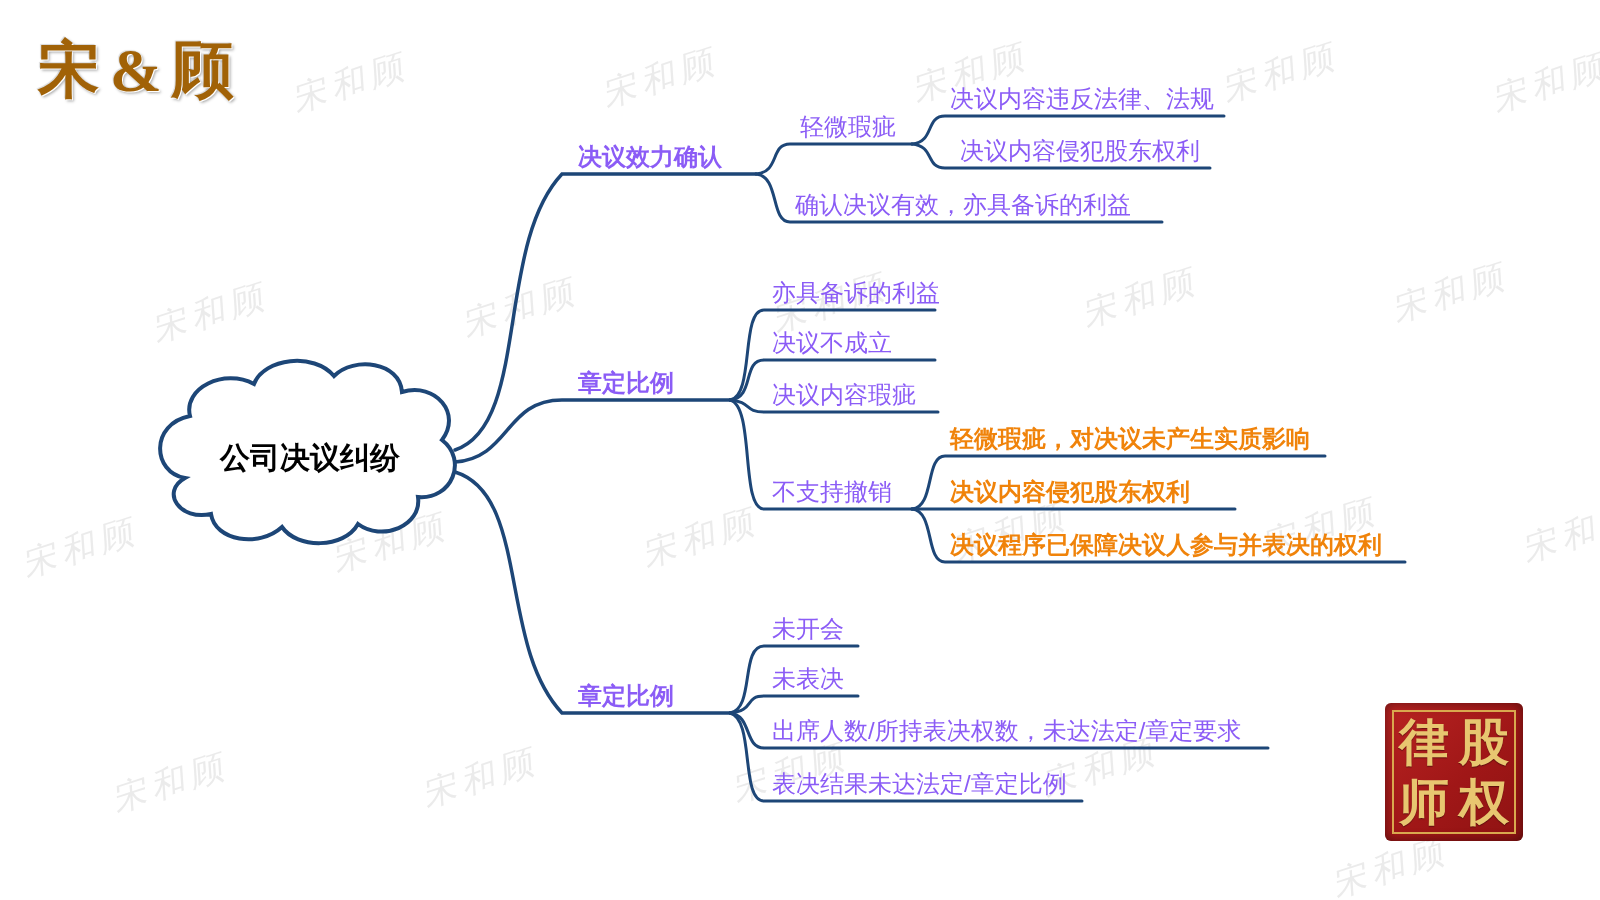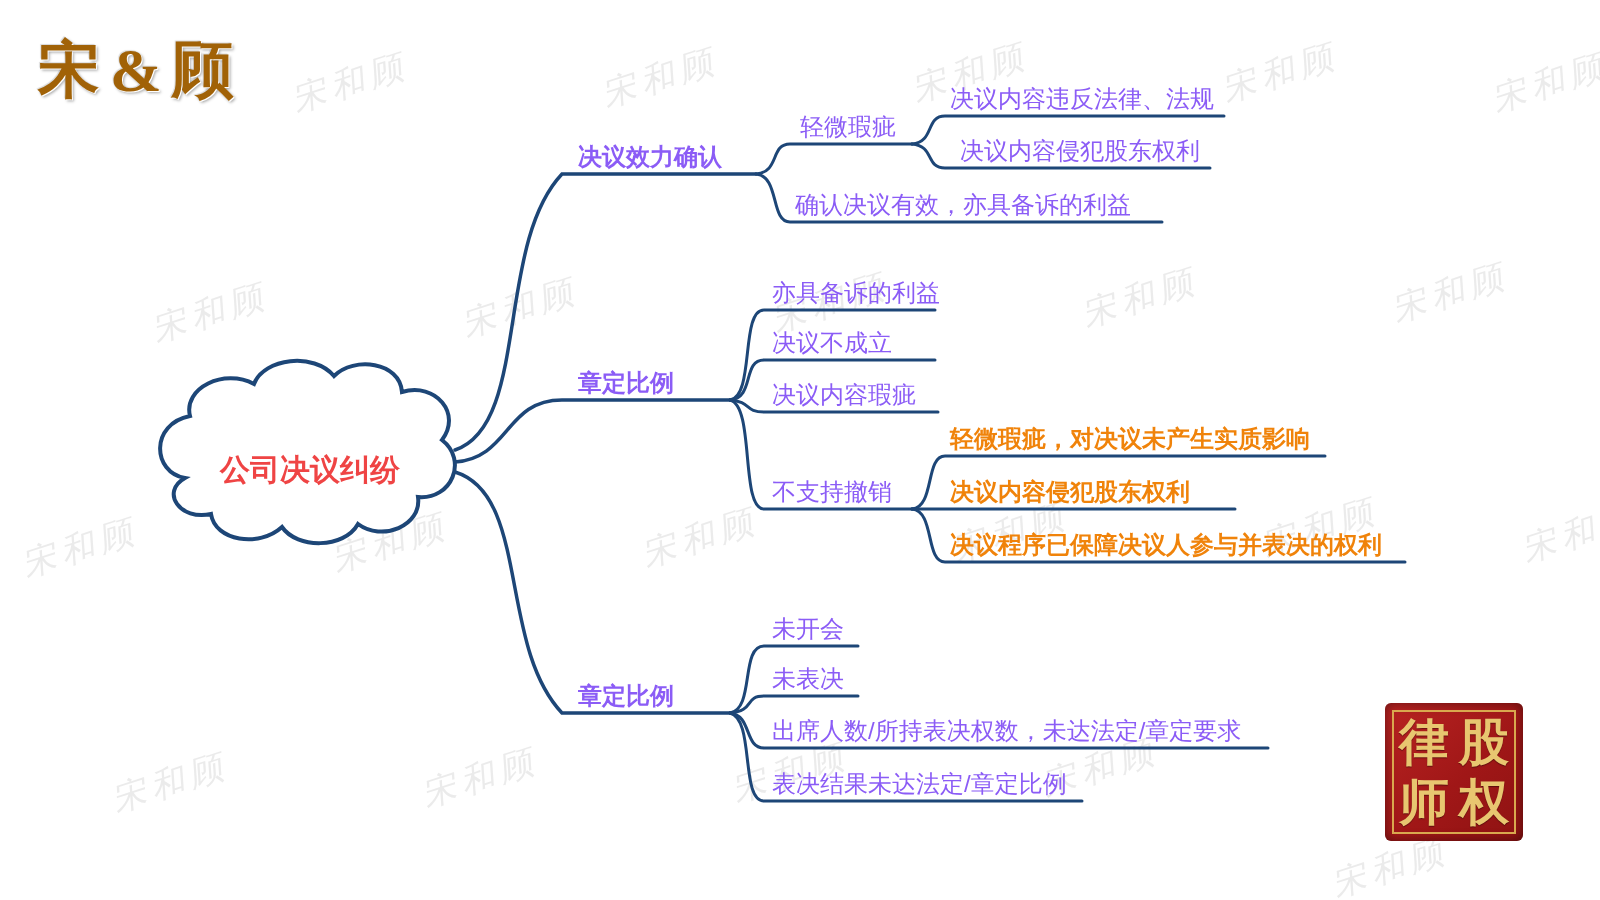"公司决议纠纷" .root-label { color: #ef4444 -> #000000; margin-top: 12px -> none }
